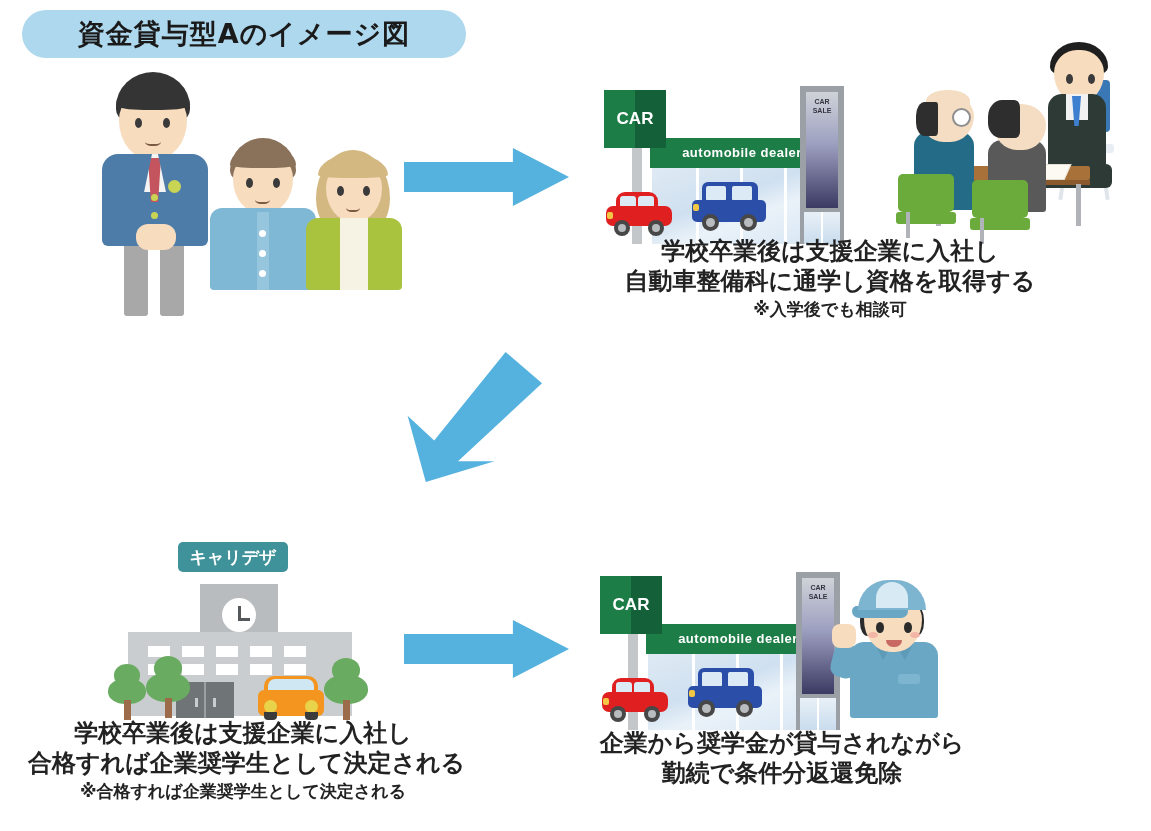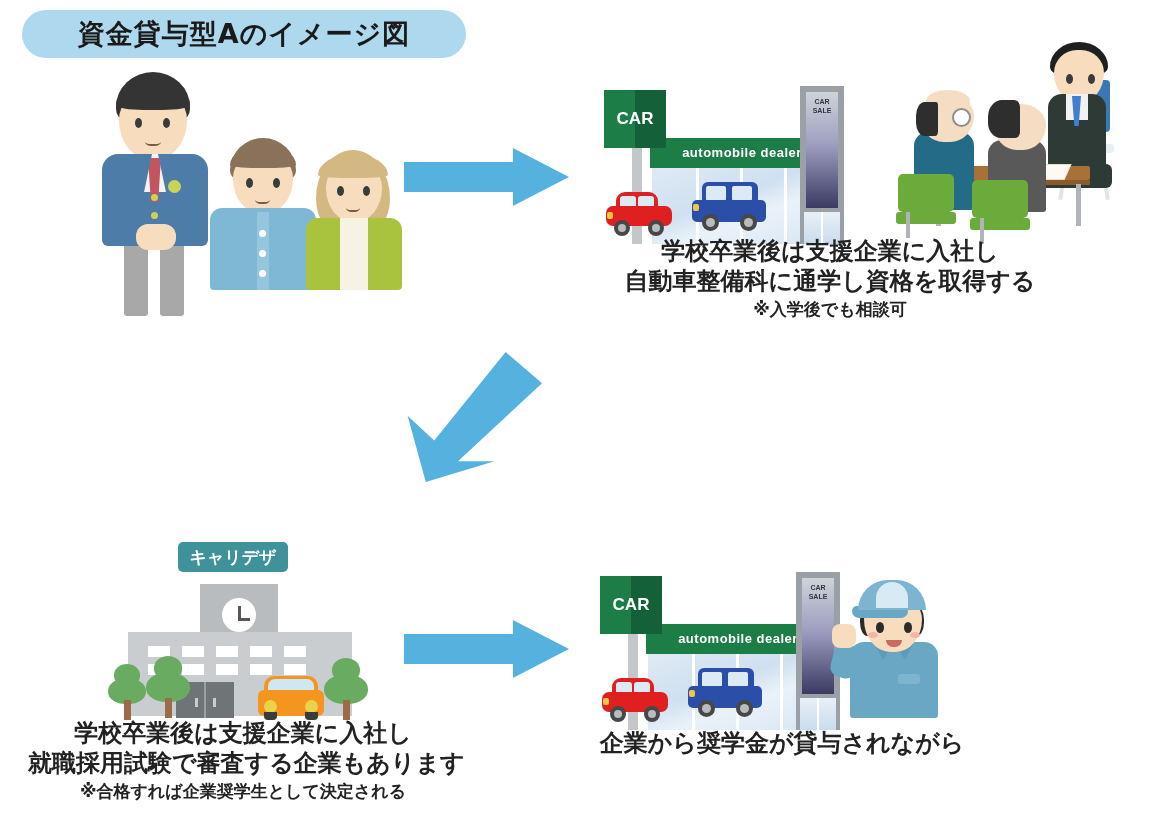"就職採用試験で審査する企業もあります" div.line { text: 就職採用試験で審査する企業もあります -> 合格すれば企業奨学生として決定される }
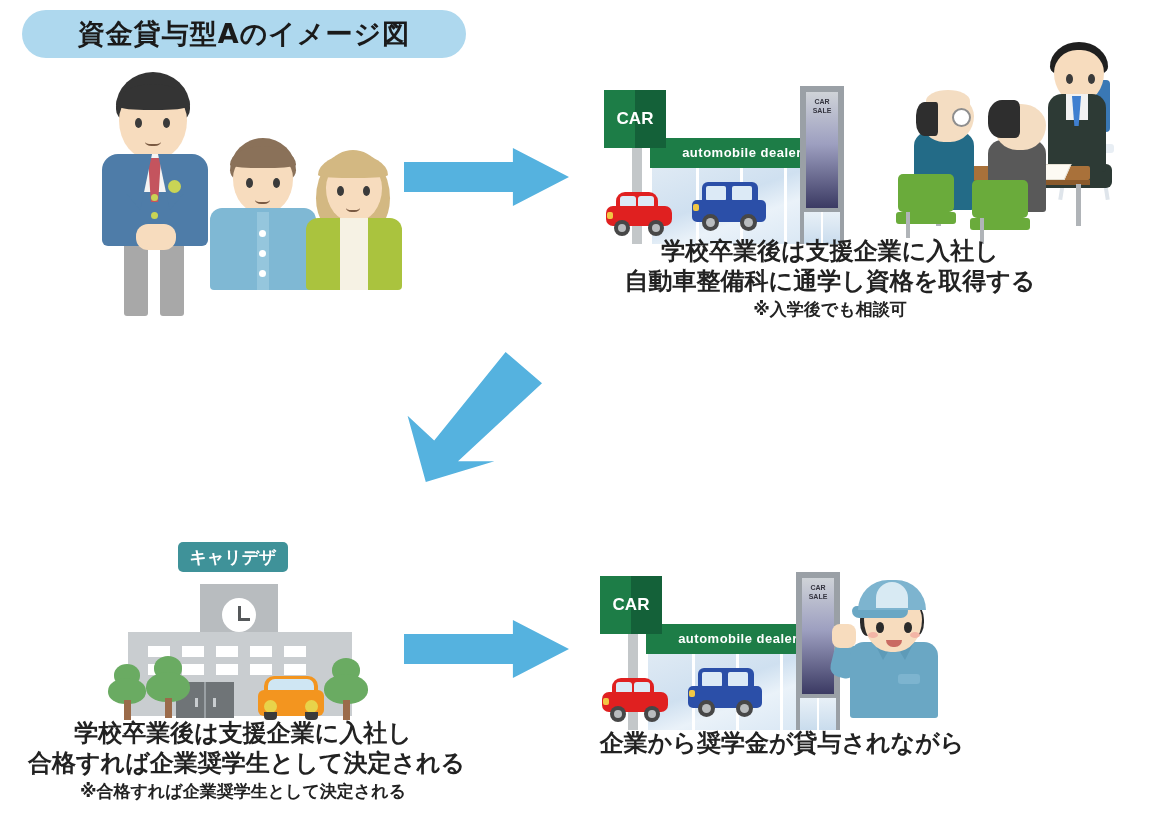"勤続で条件分返還免除" div.line { html: none -> <div>勤続で条件分返還免除</div> }
